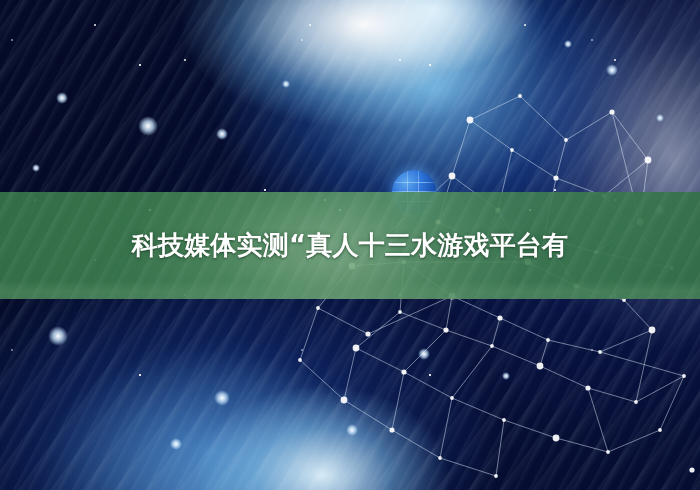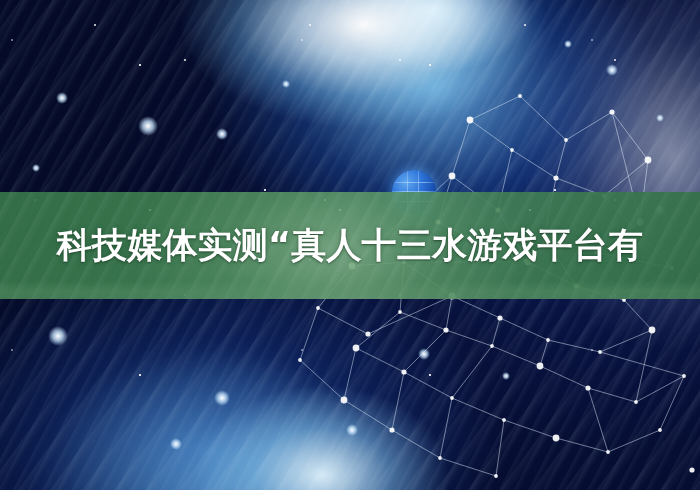"科技媒体实测“真人十三水游戏平台有" .headline-line { font-size: 35px -> 26px }
